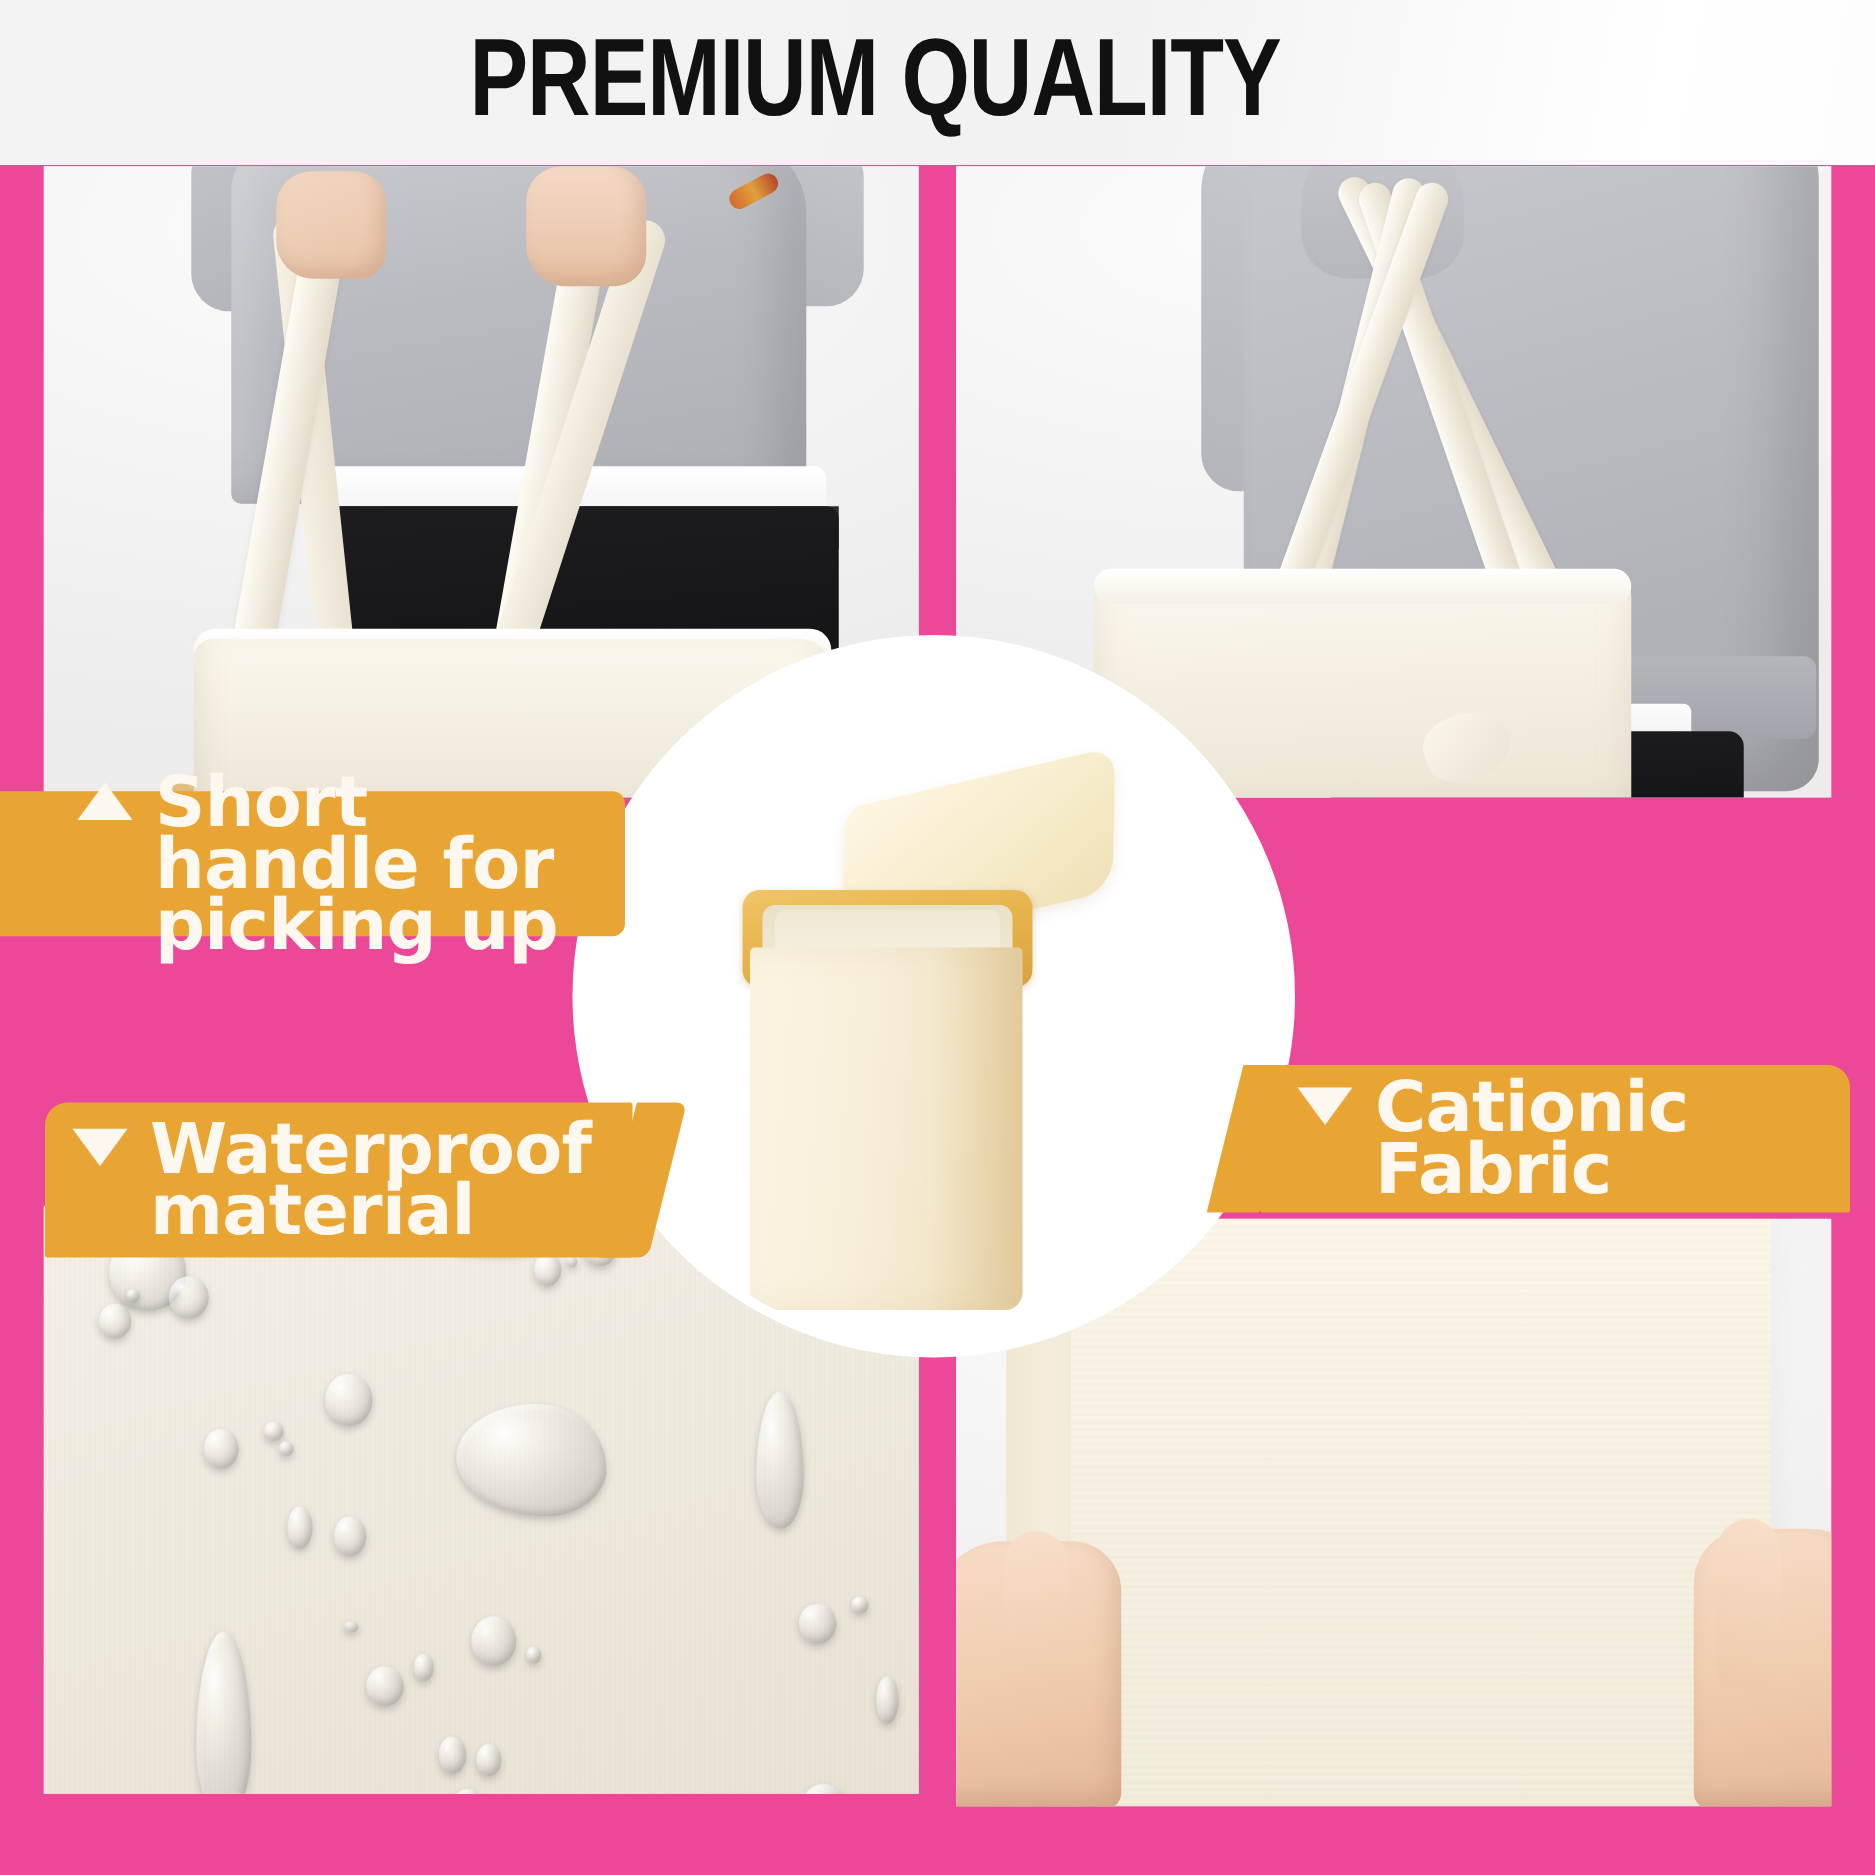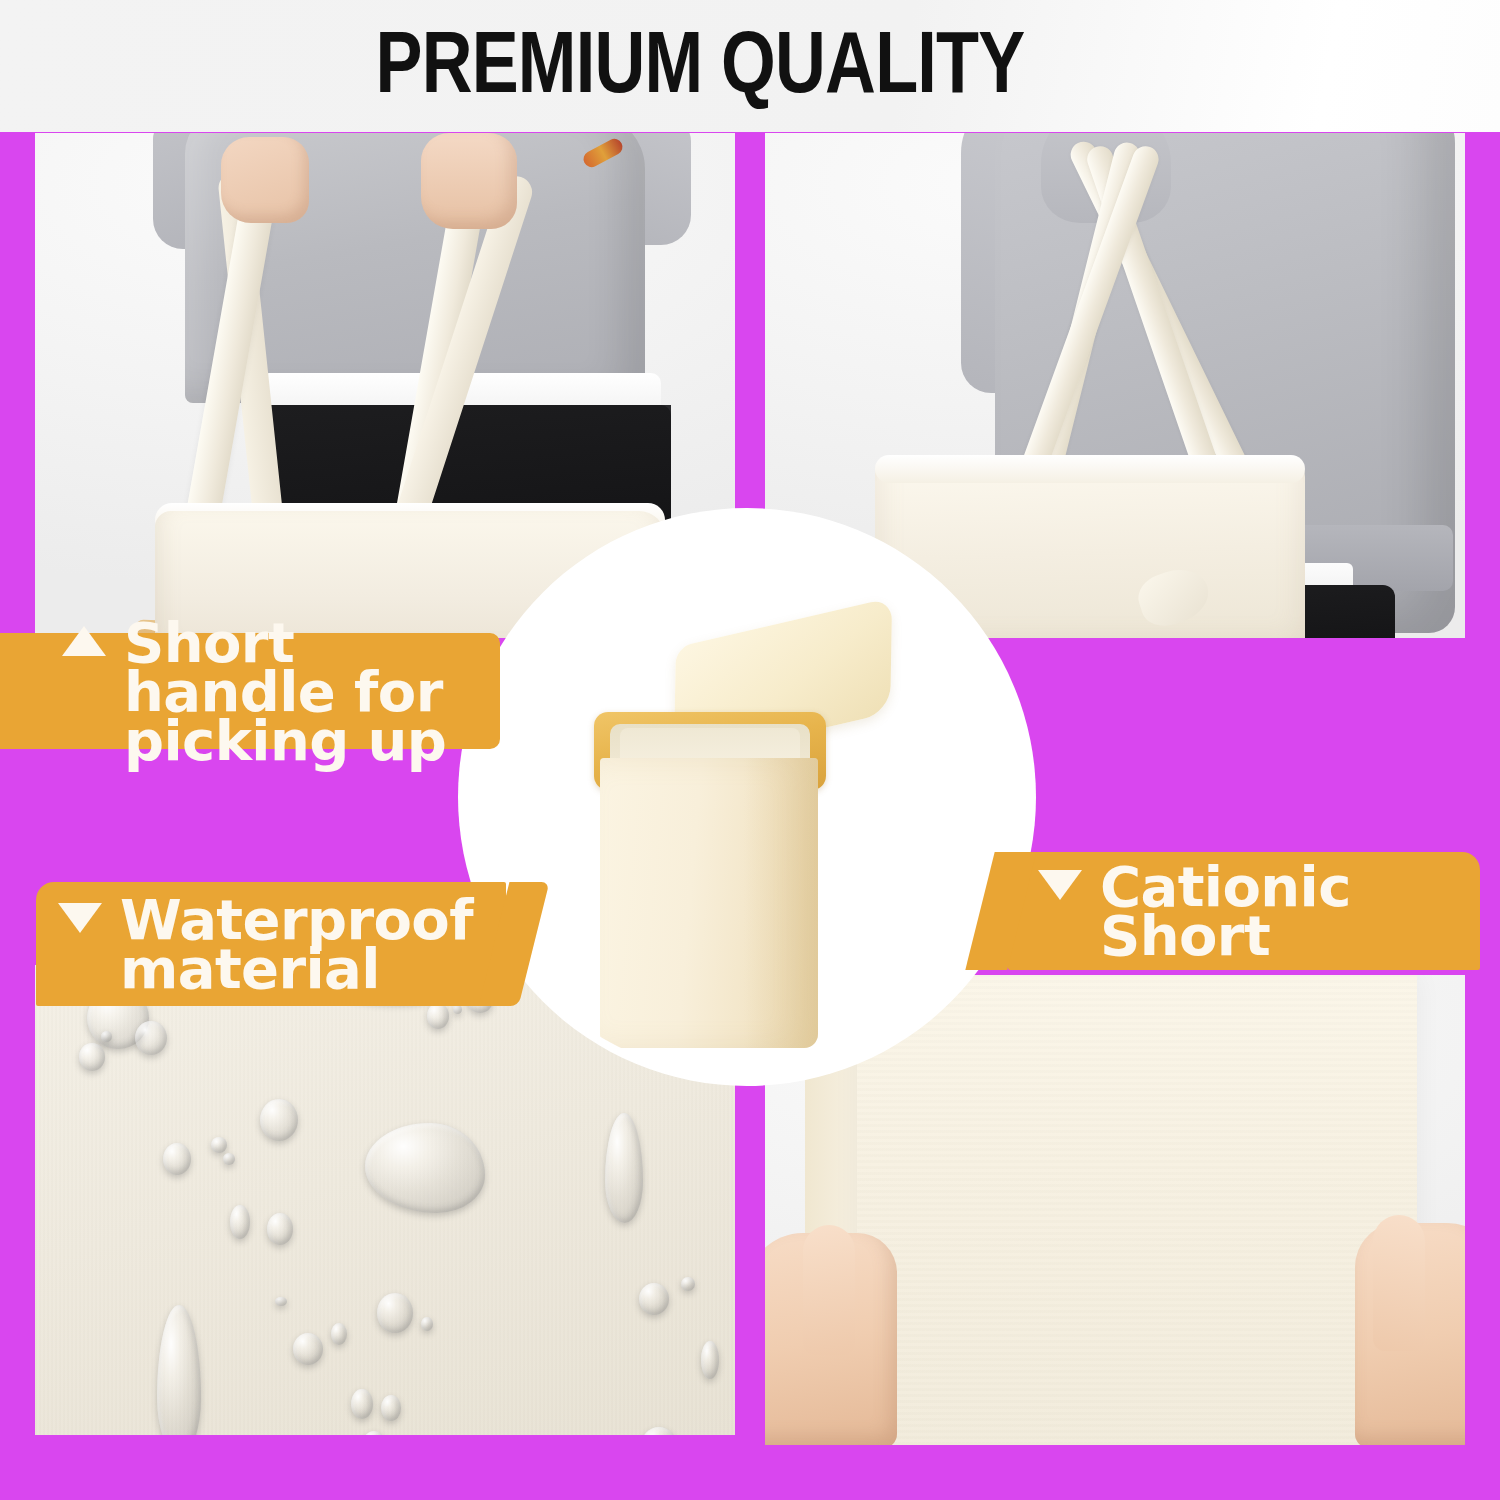"PREMIUM QUALITY" #page { background: #d946ef -> #ec4899 }
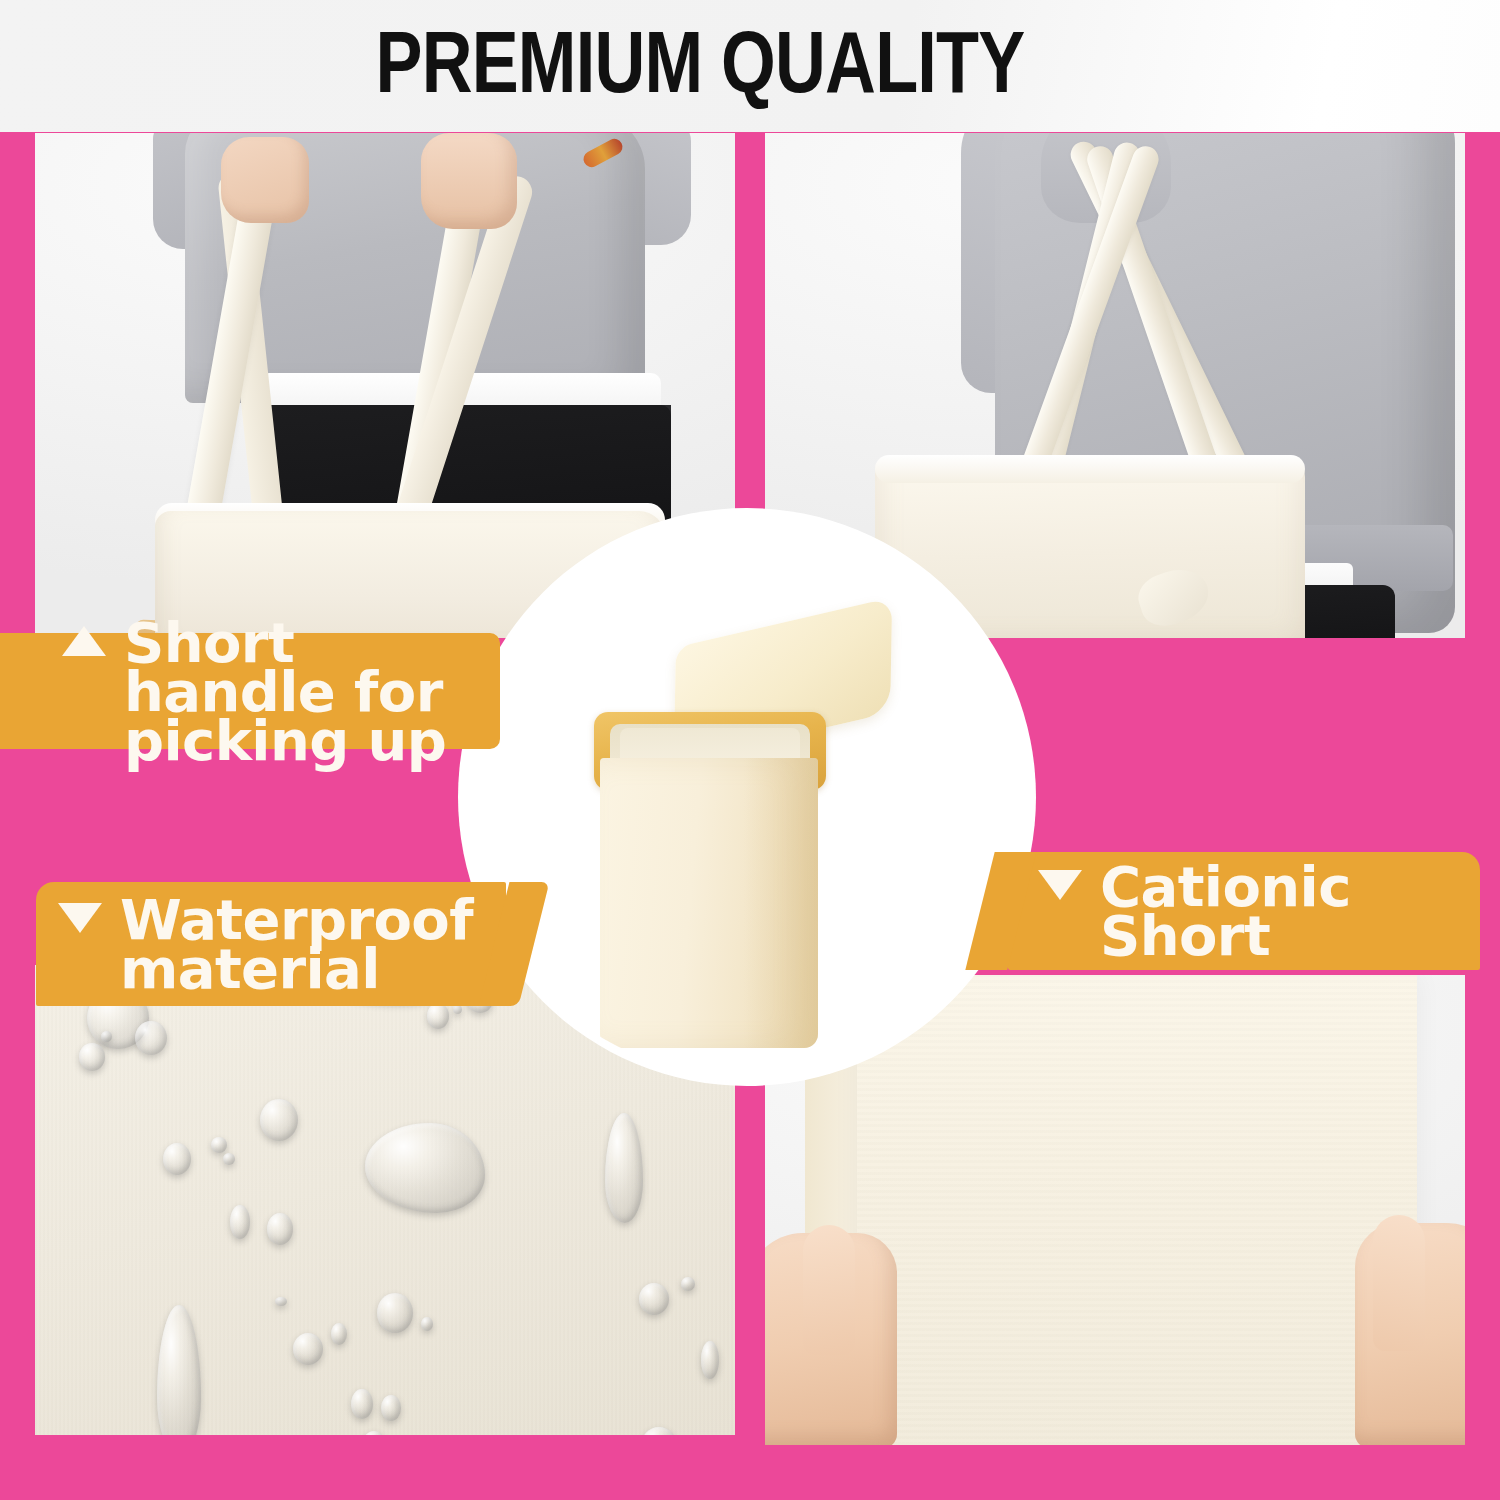"Cationic Short" span.banner-text { text: Short -> Fabric }
